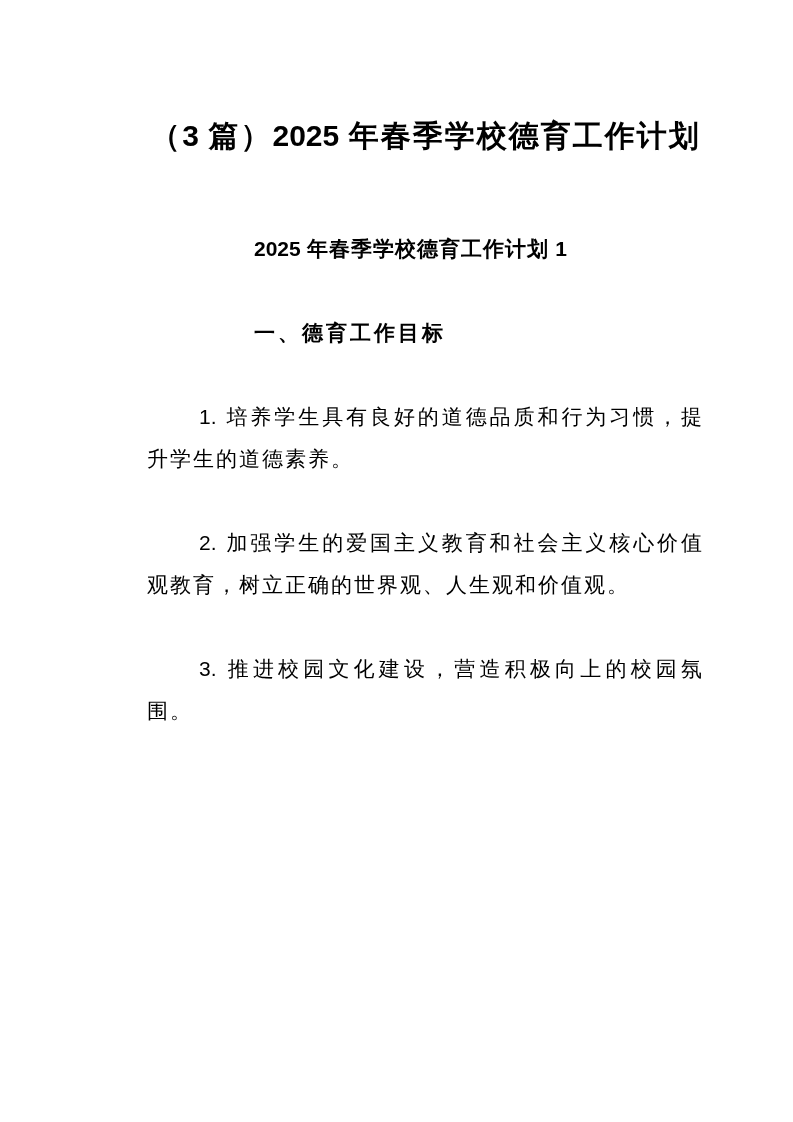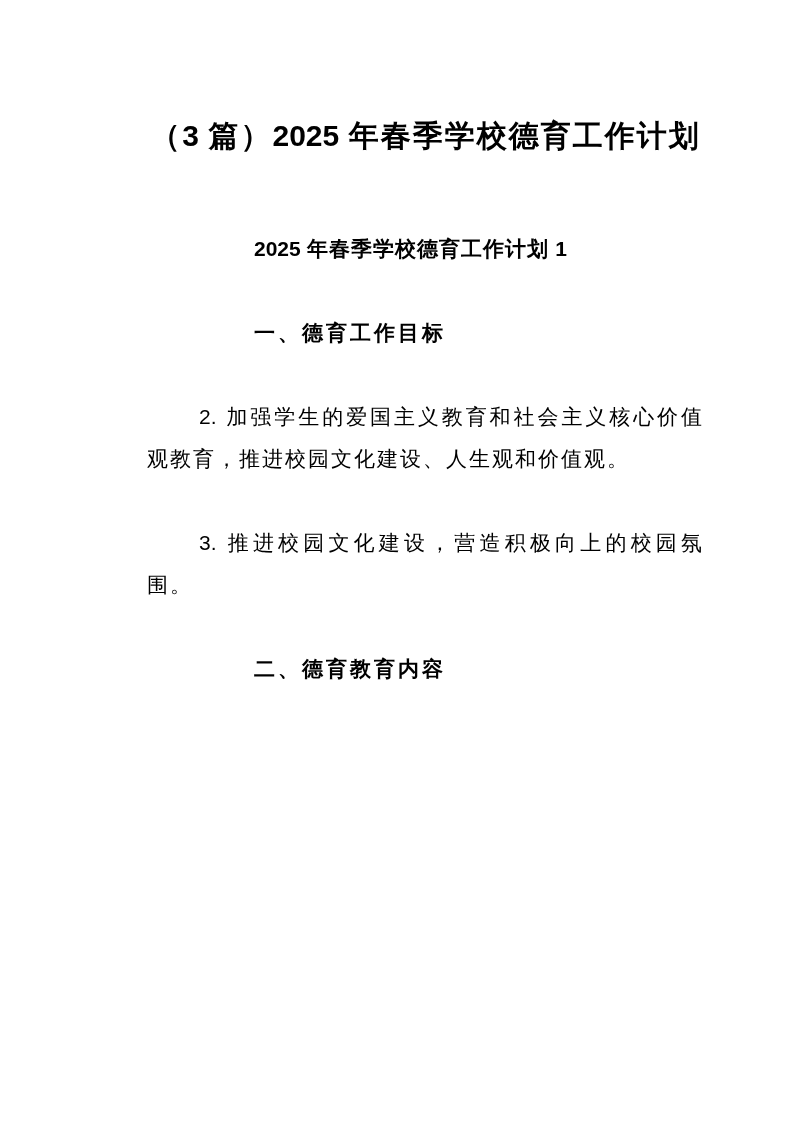"1. 培养学生具有良好的道德品质和行为习惯，提升学生的道德素养。" p.item { html: none -> <p><span>1.</span><span>培养学生具有良好的道德品质和行为习惯，提升学生的道德素养。</span></p> }
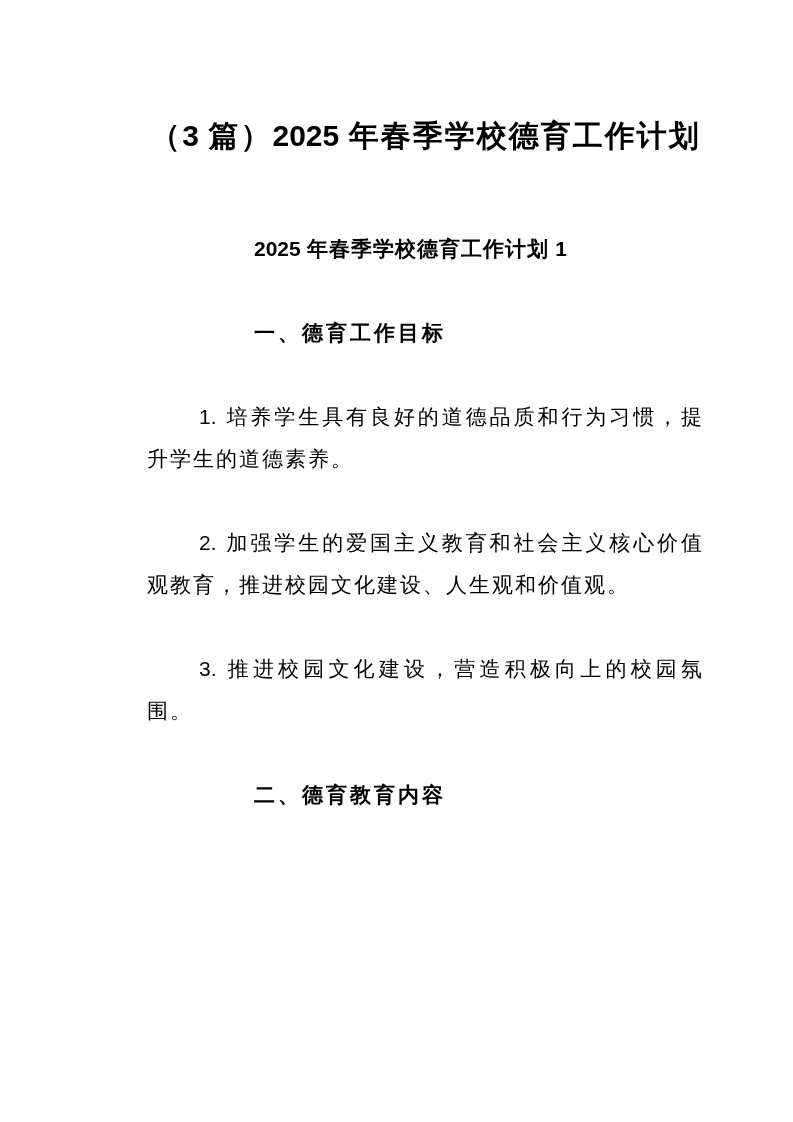"加强学生的爱国主义教育和社会主义核心价值观教育，推进校园文化建设、人生观和价值观" span.cn-mix { text: 推进校园文化建设 -> 树立正确的世界观 }
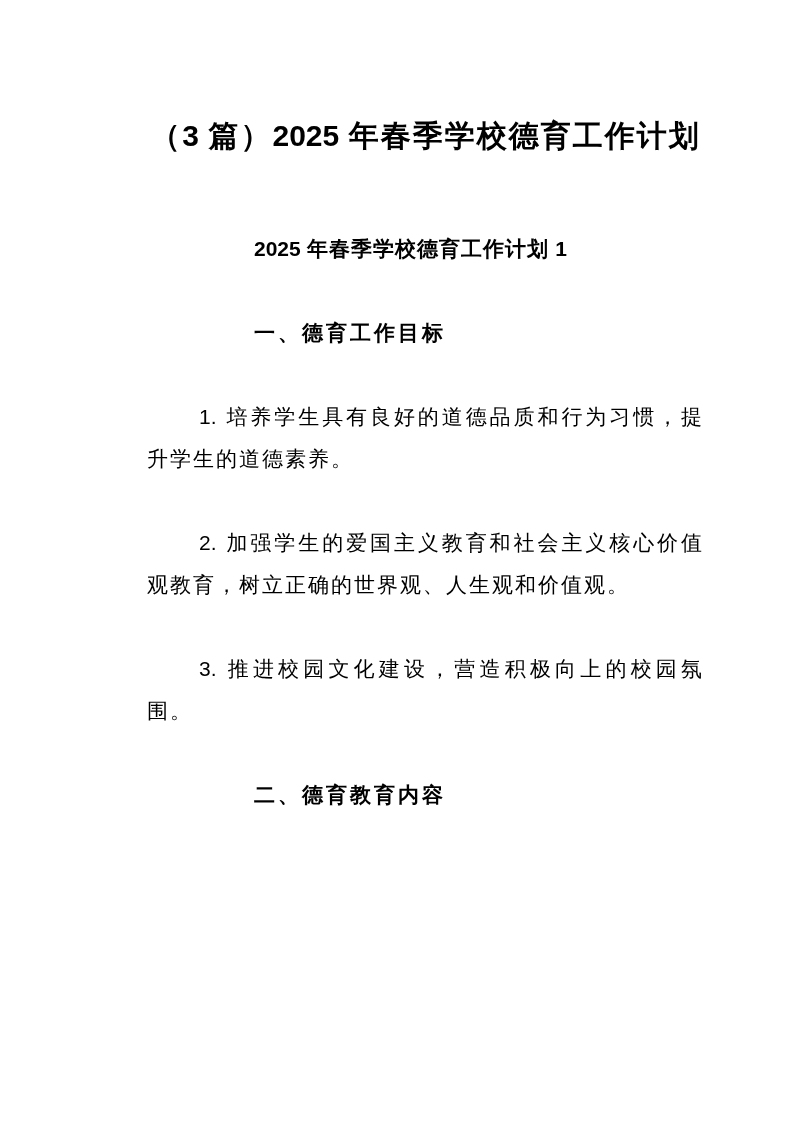"二、德育教育内容" h2.section-heading { html: <h2>二、德育教育内容</h2> -> none }
